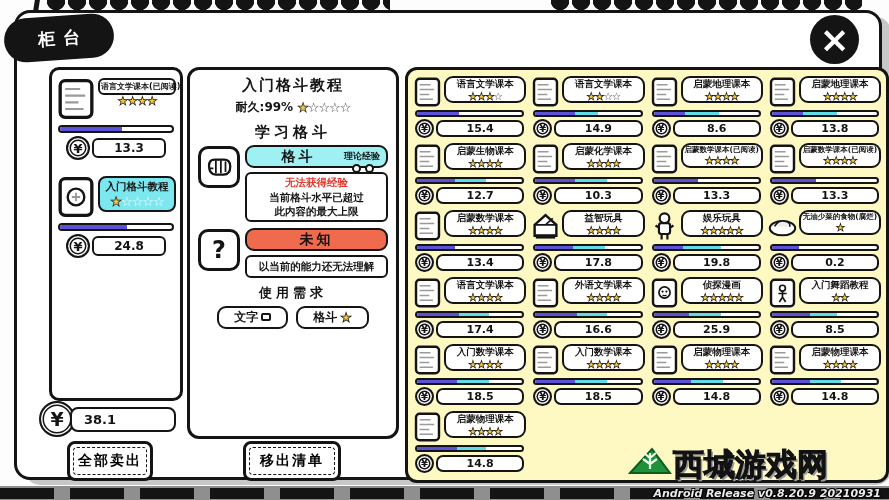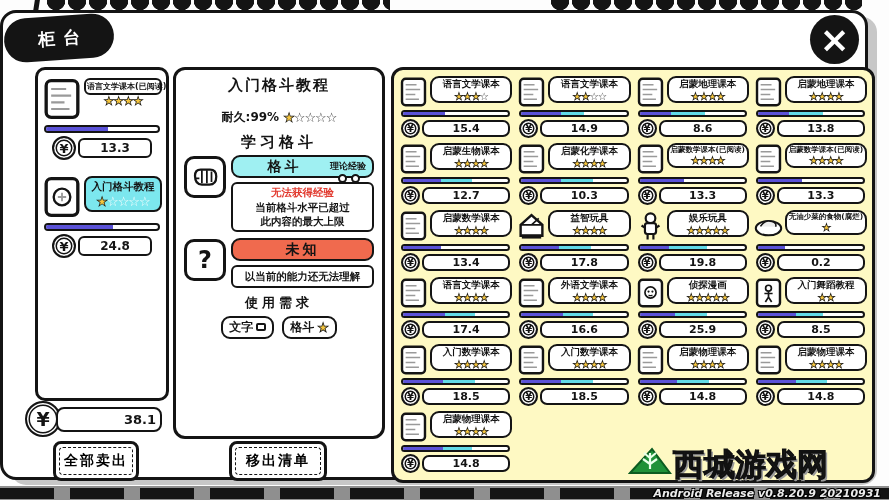"语言文学课本(已阅读)" .window { left: 0 -> 14px }
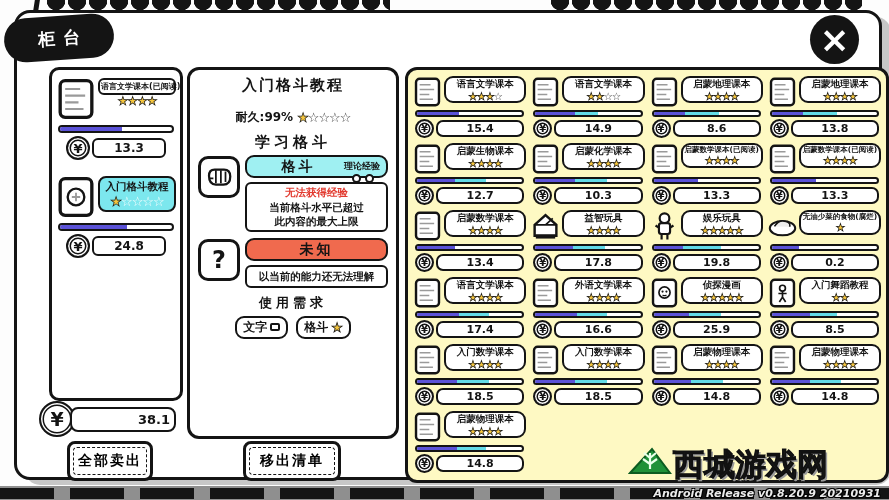"耐久:99%" .d-dur-row { margin-top: 14px -> 4px }
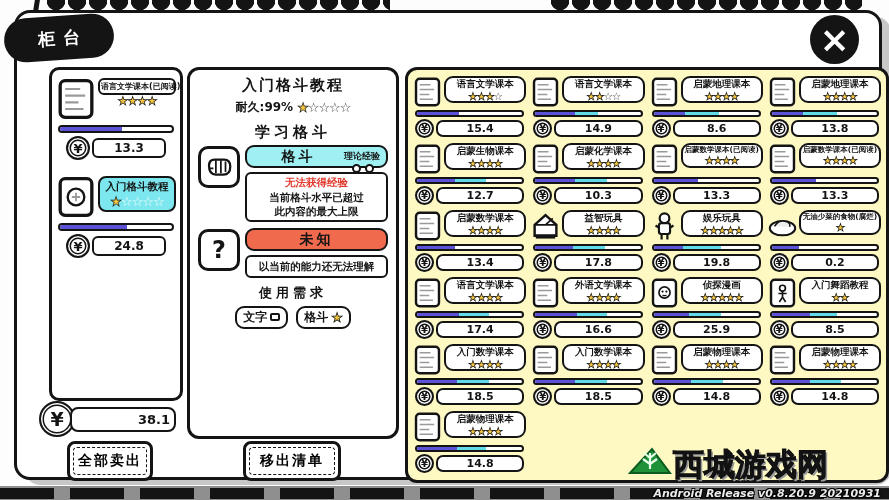"文字" .req-pill { padding: 1px 6px -> 1px 15px }
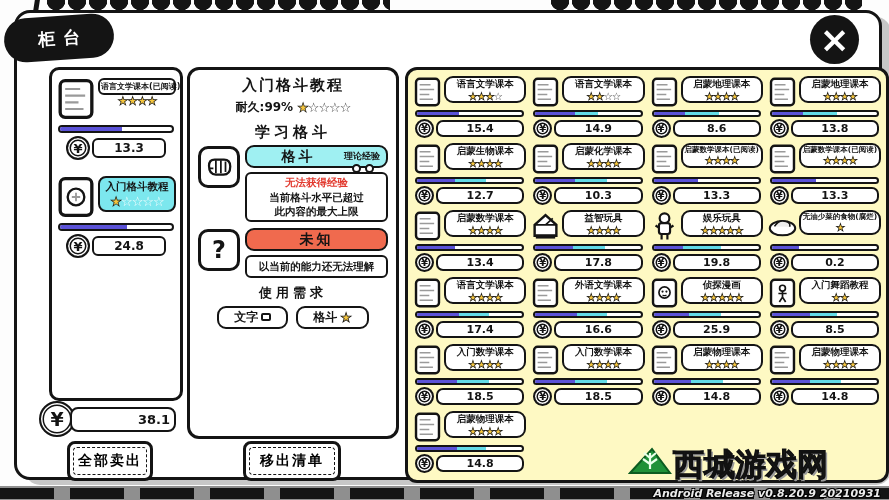"38.1" .money-pill { padding: 3px 4px -> 3px 12px; text-align: right -> left }
